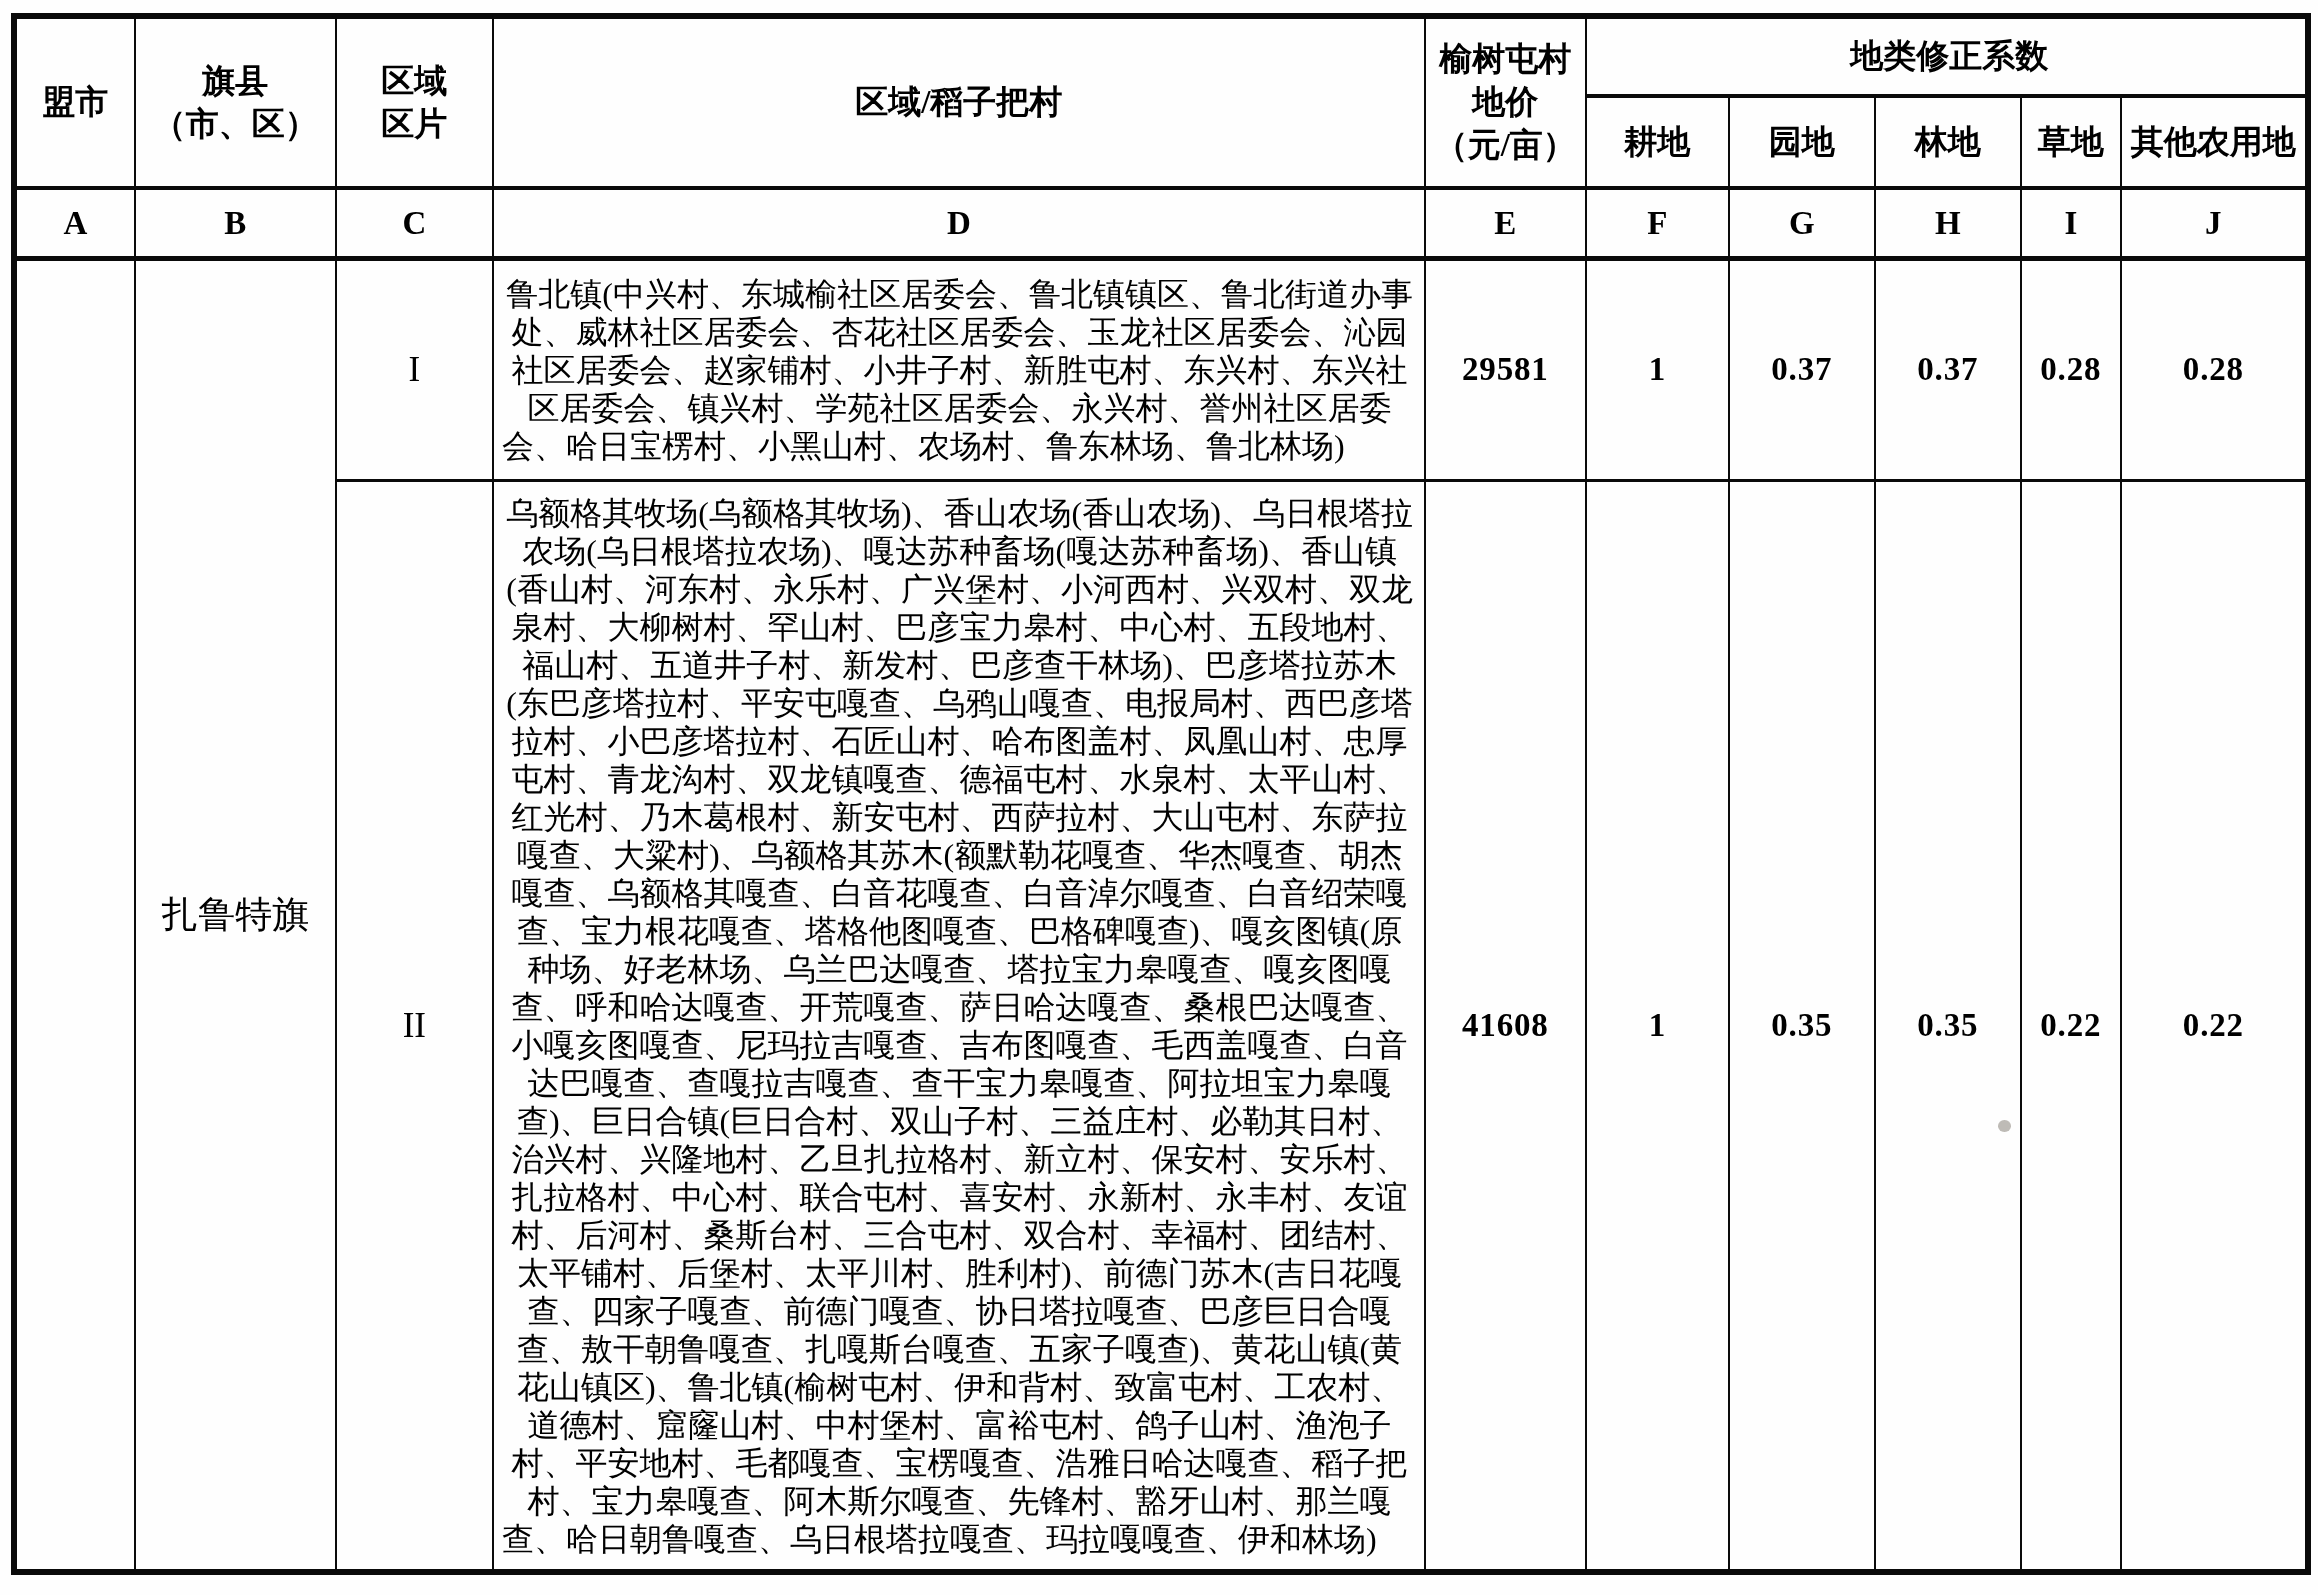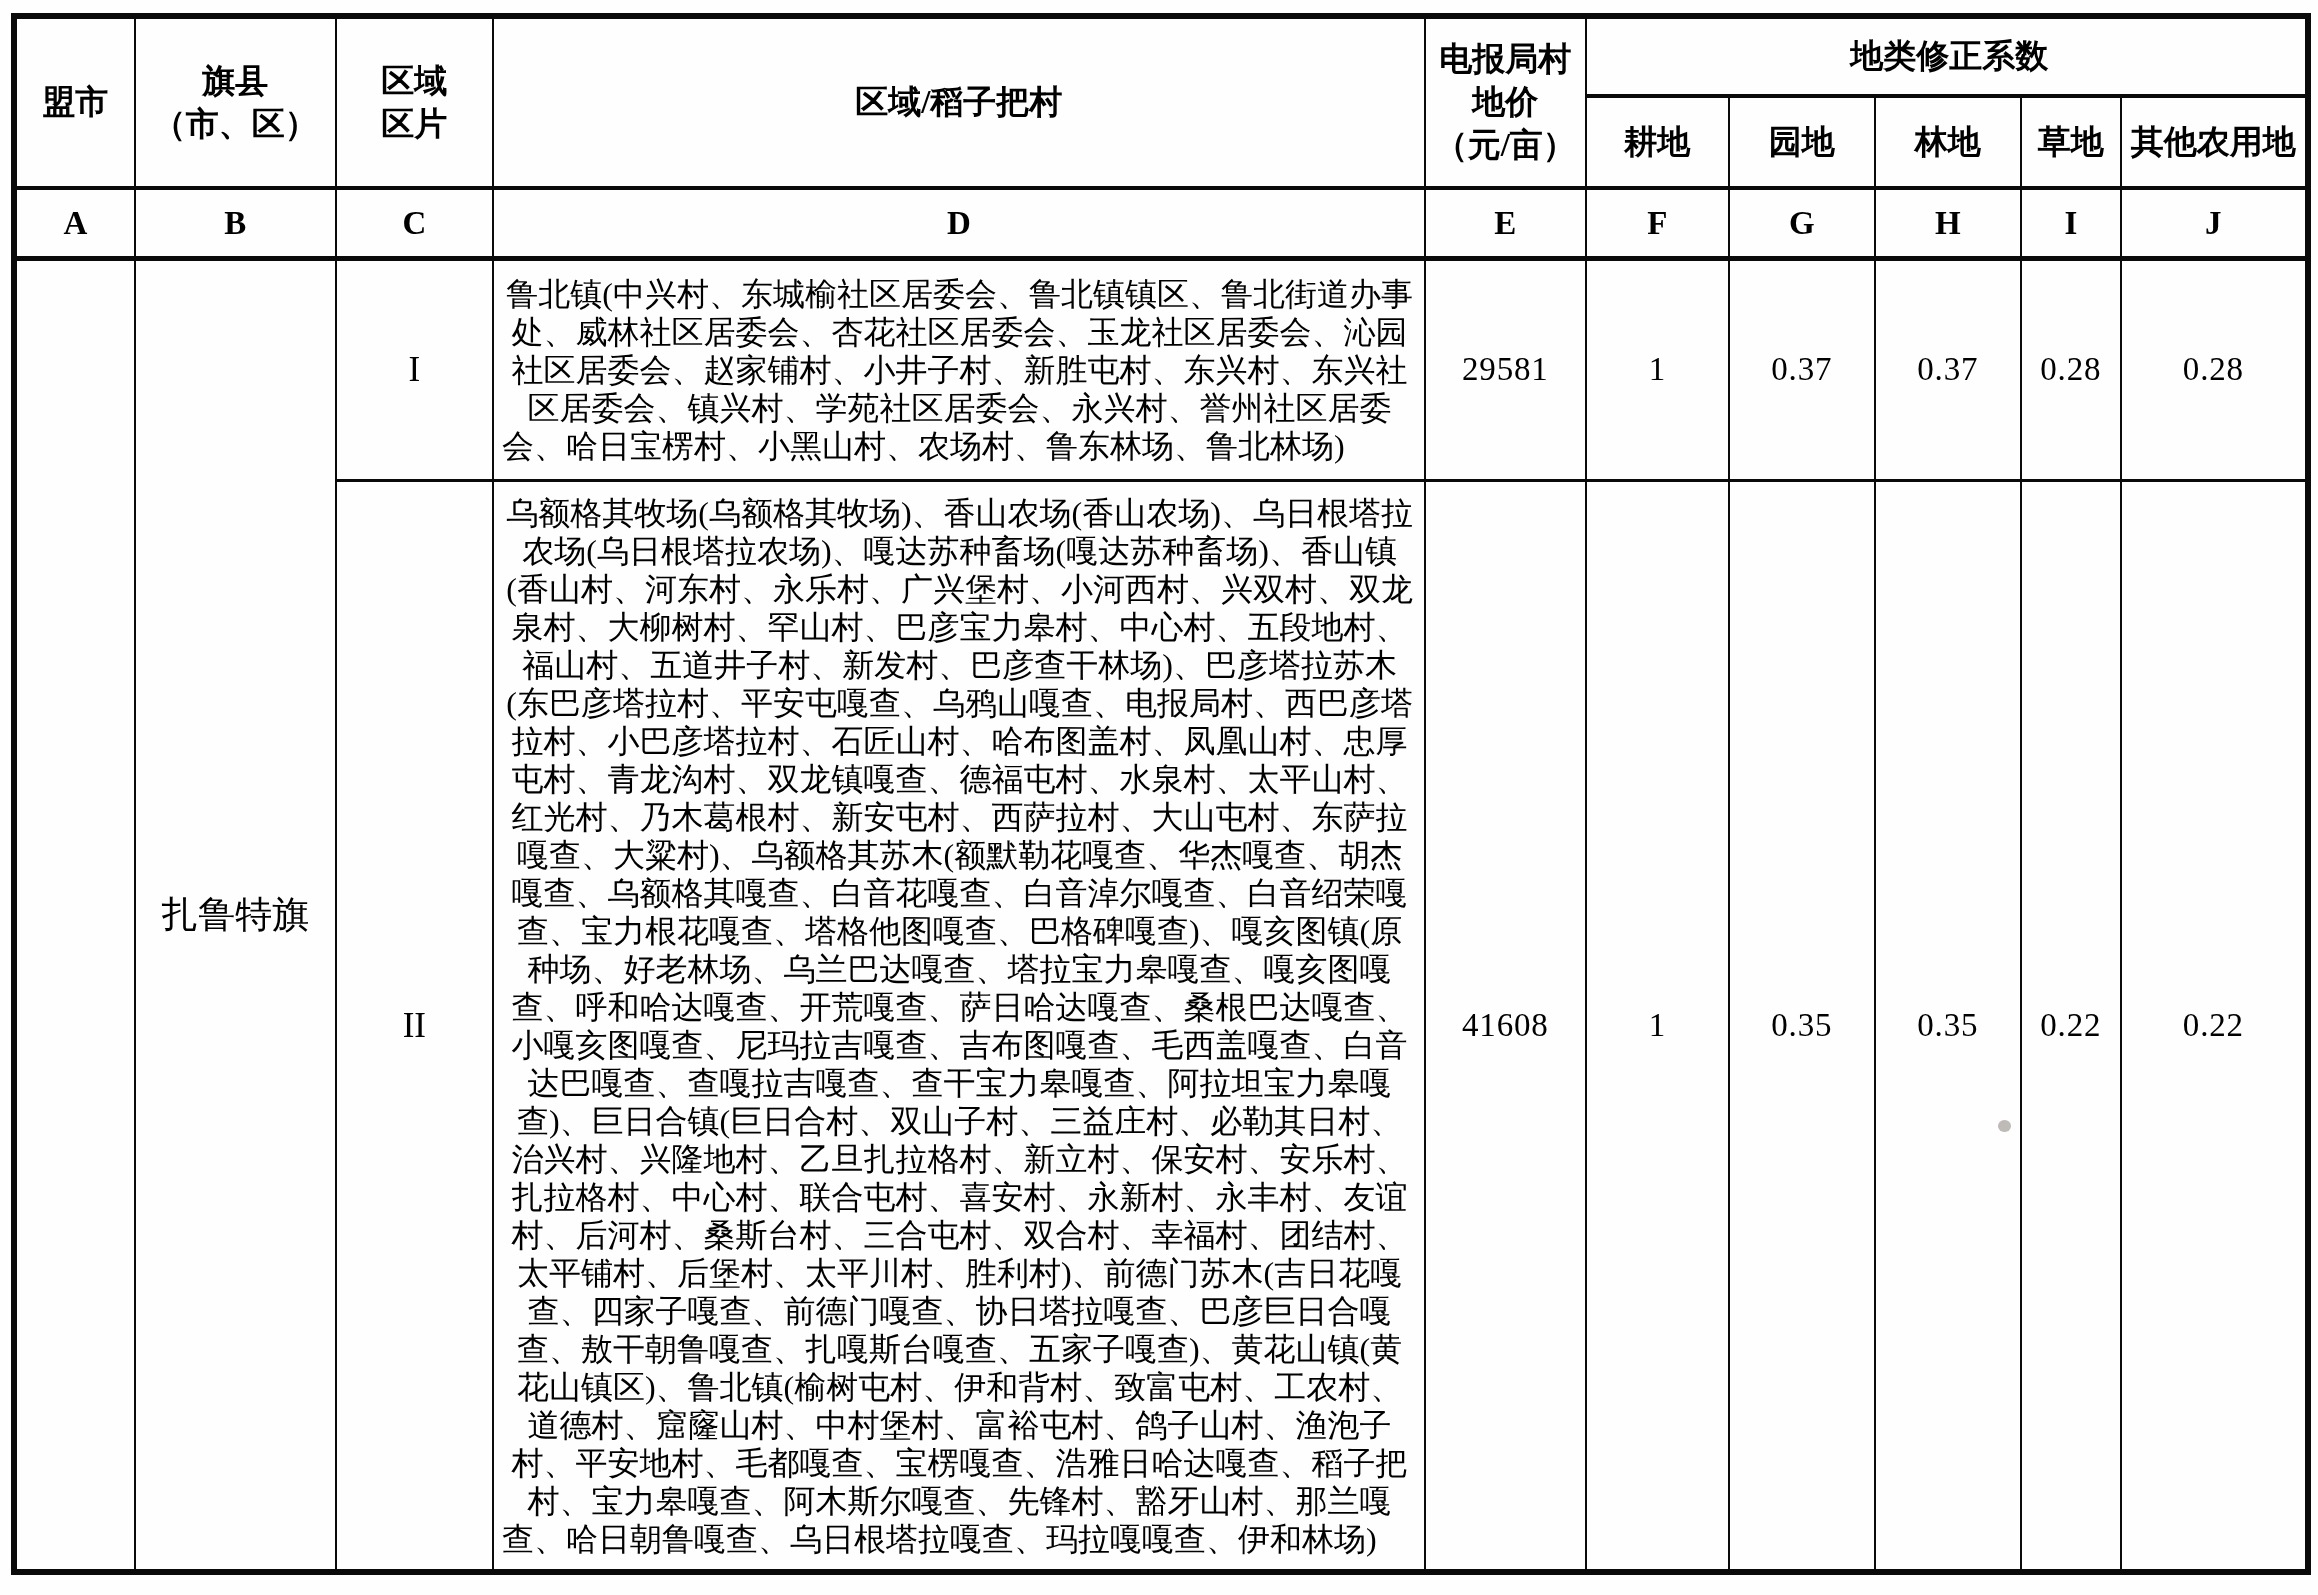"电报局村" td.hdr { text: 电报局 -> 榆树屯 }
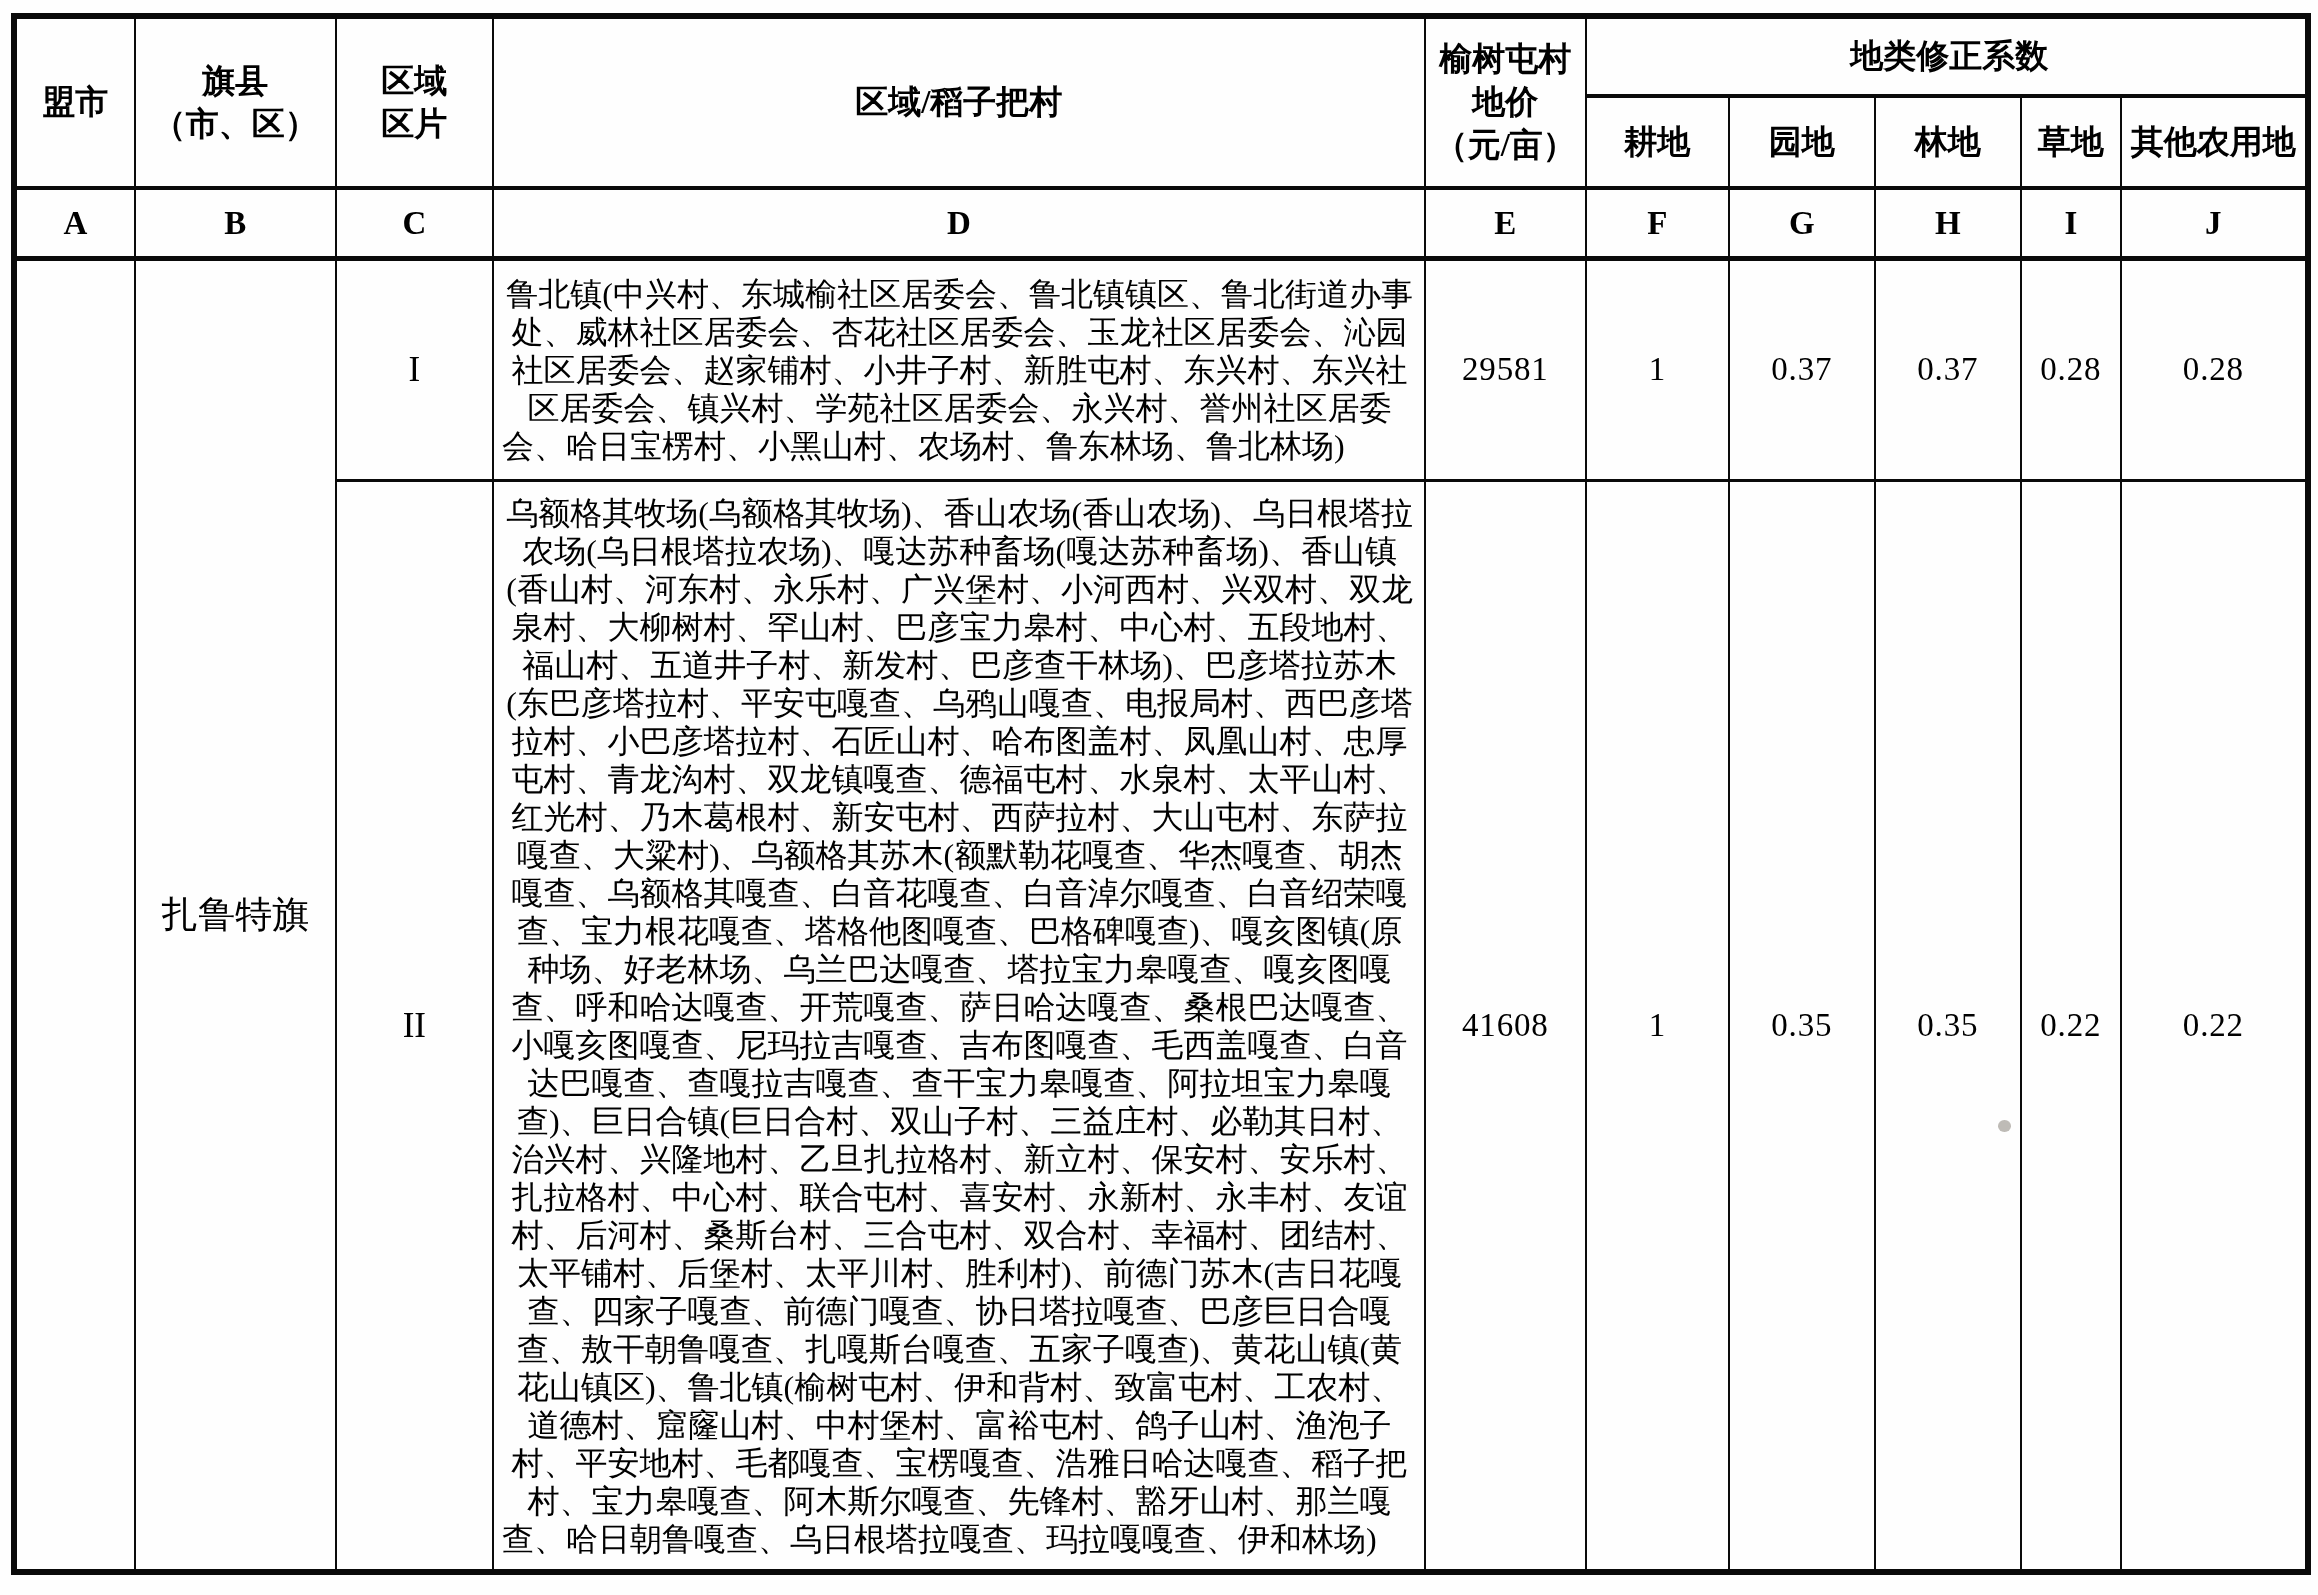"29581" td.num { font-weight: none -> bold }
